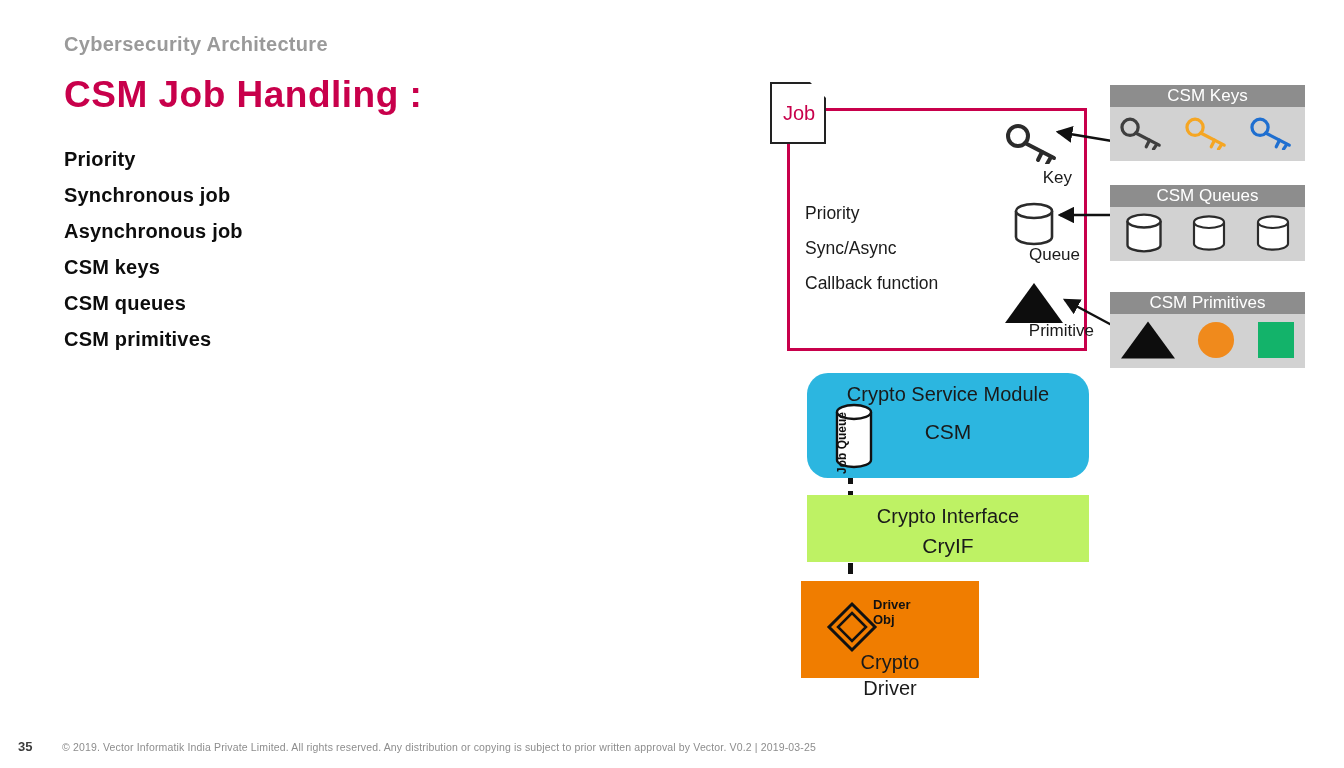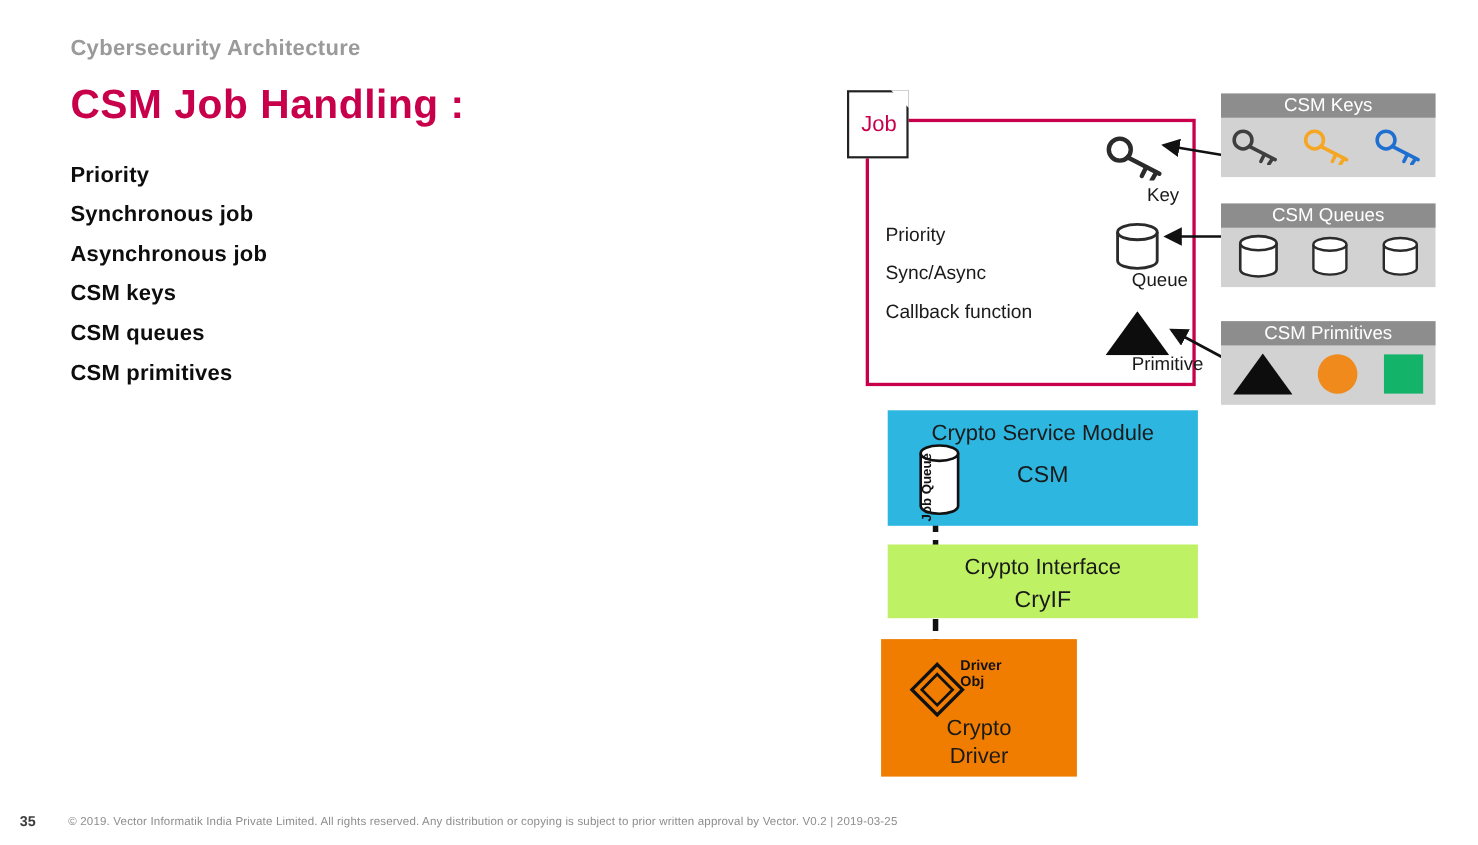"Crypto Service Module" #box-csm { border-radius: none -> 21px }
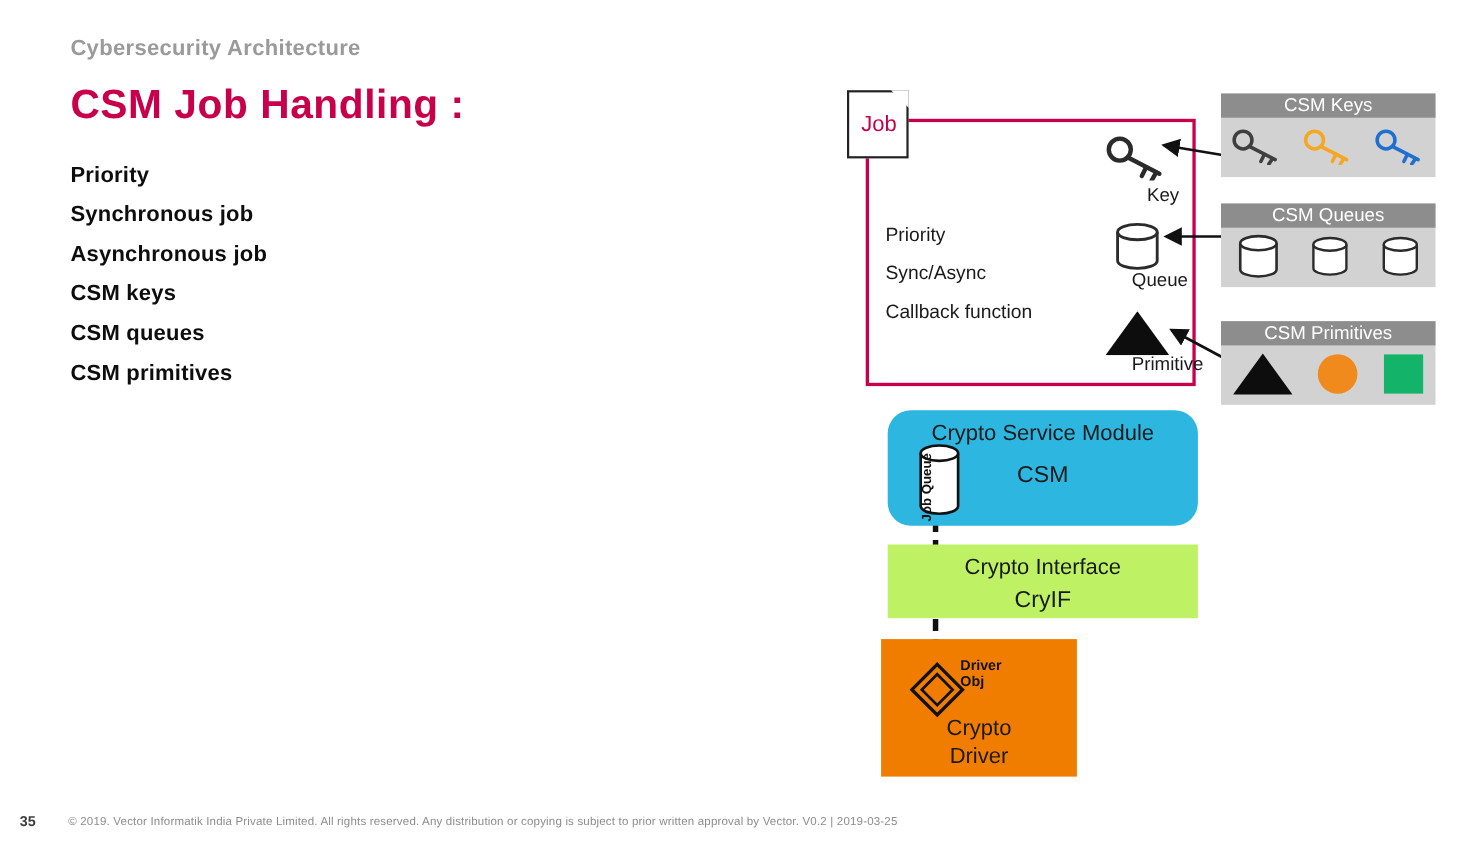"Crypto" #box-driver { height: 125px -> 97px }
